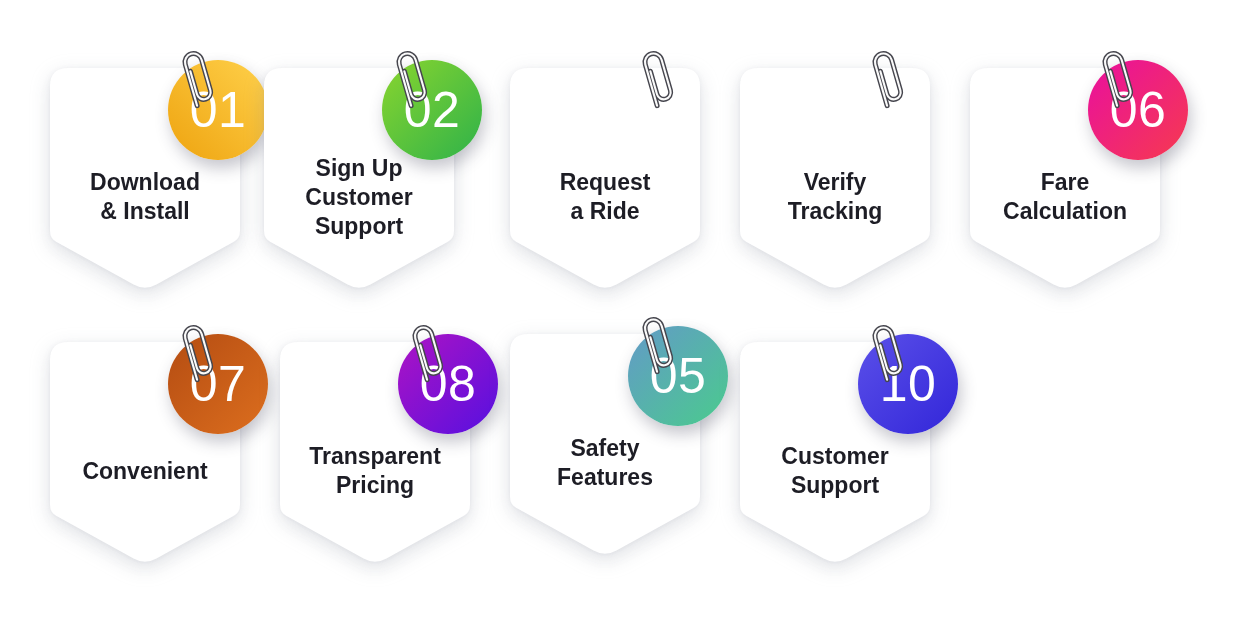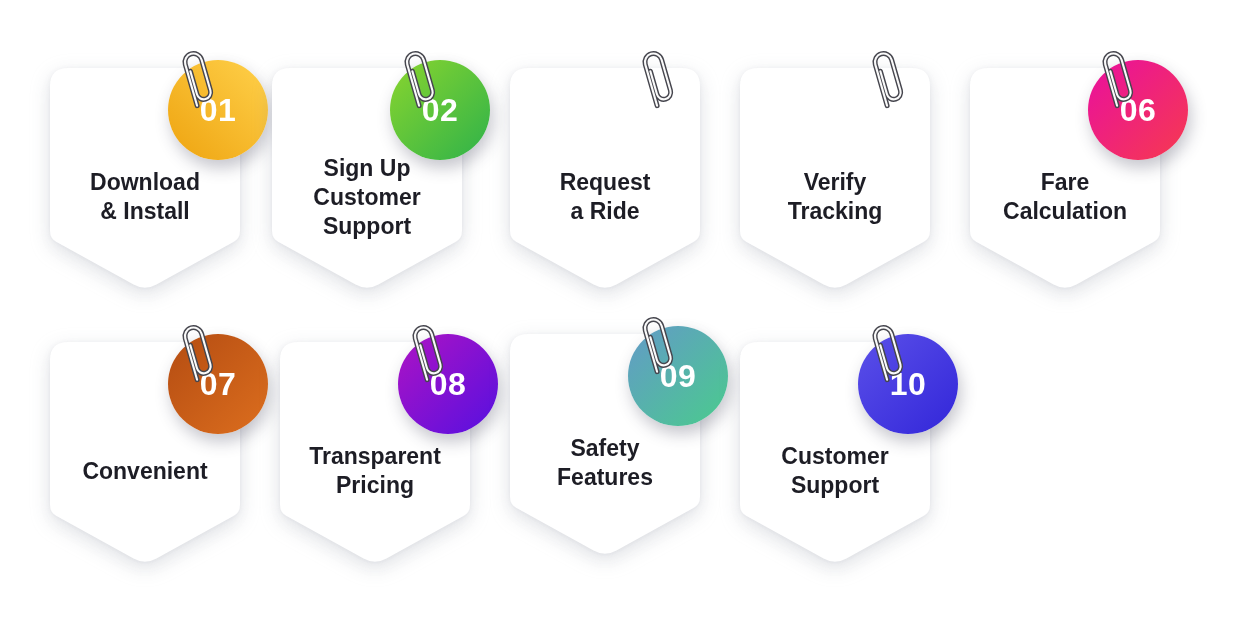"01" .badge span { font-size: 32px -> 50px; font-weight: 700 -> 400 }
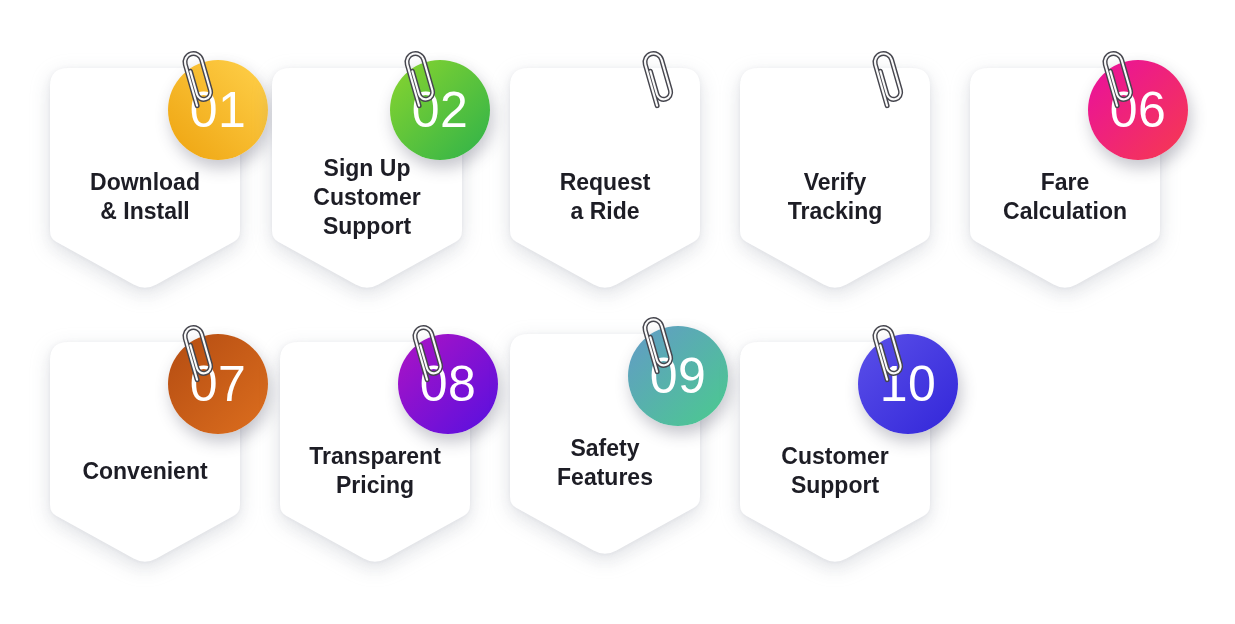"02" .card:nth-child(2) { left: 272px -> 264px }
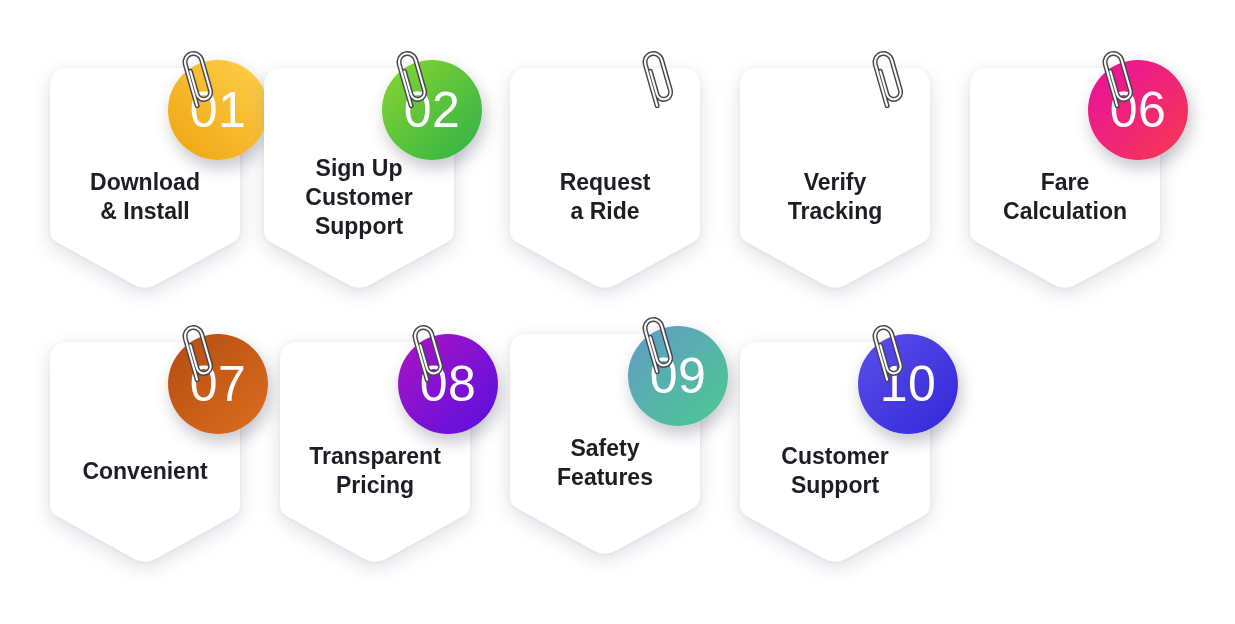"09" span { text: 09 -> 05 }
